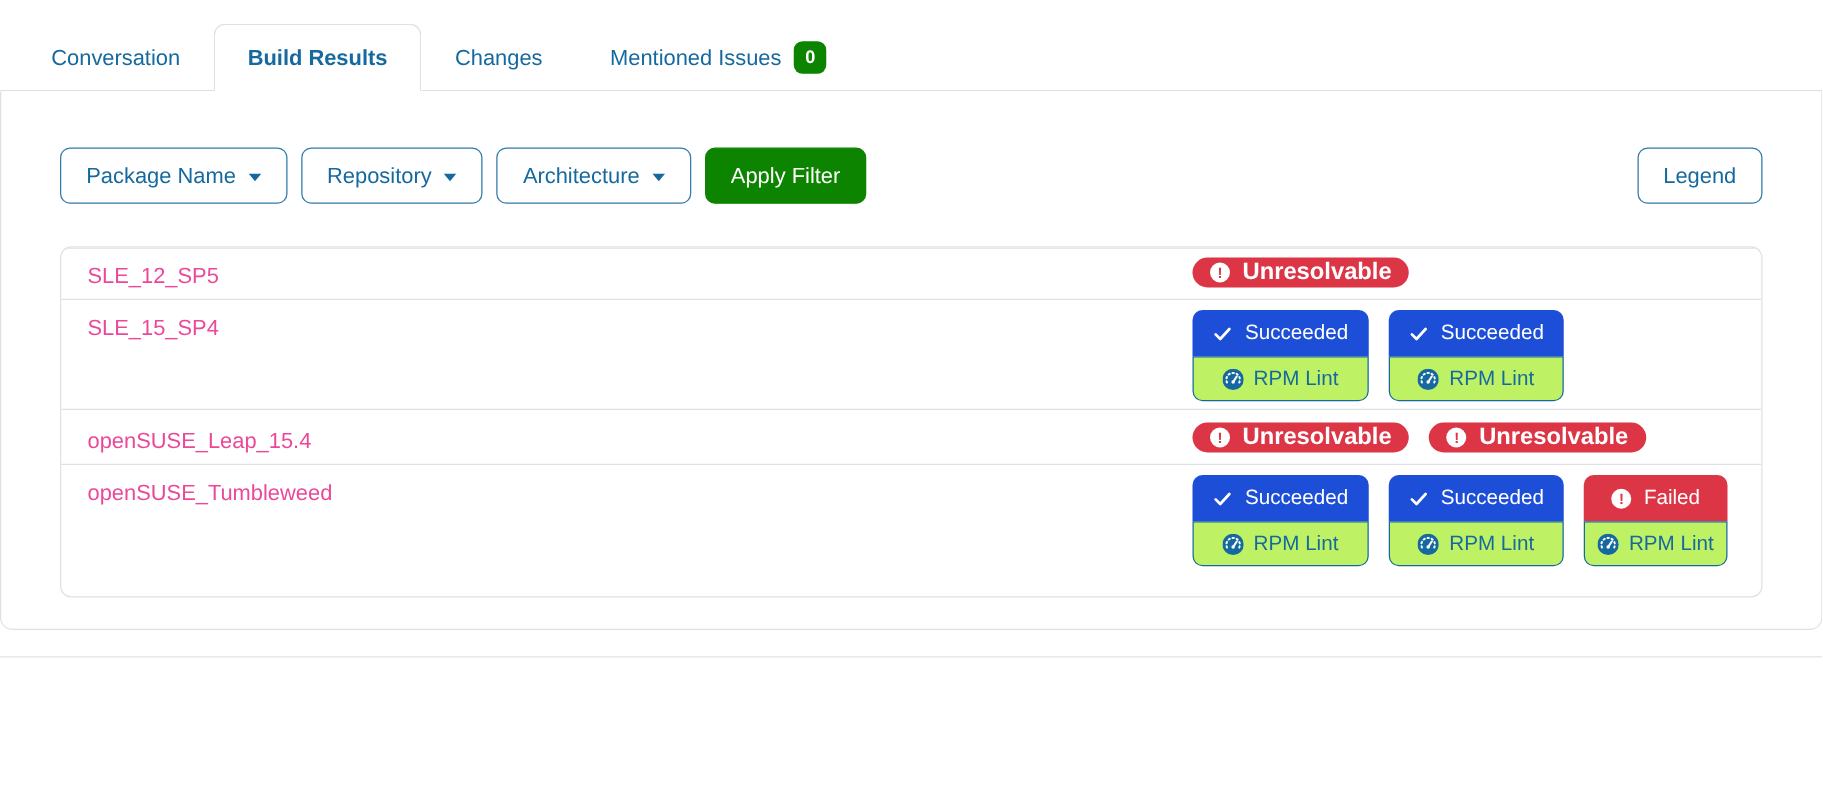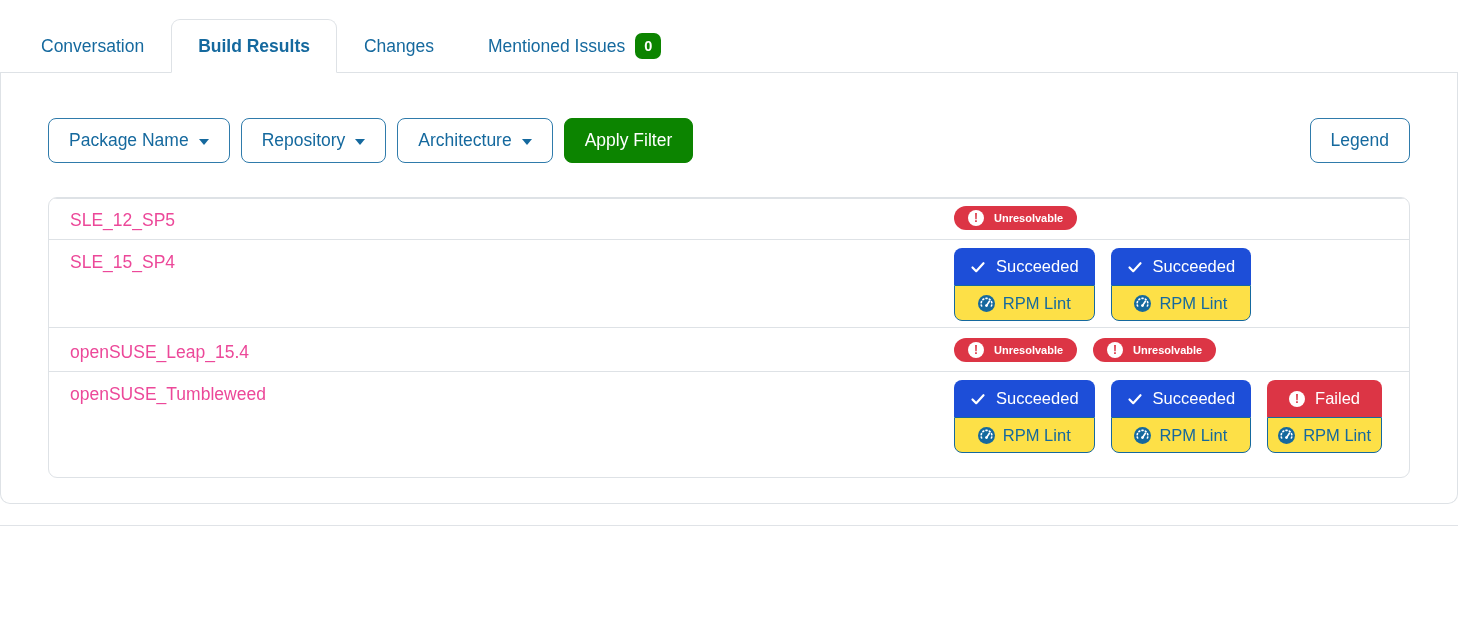"Unresolvable" .pill { font-size: 11px -> 19px }
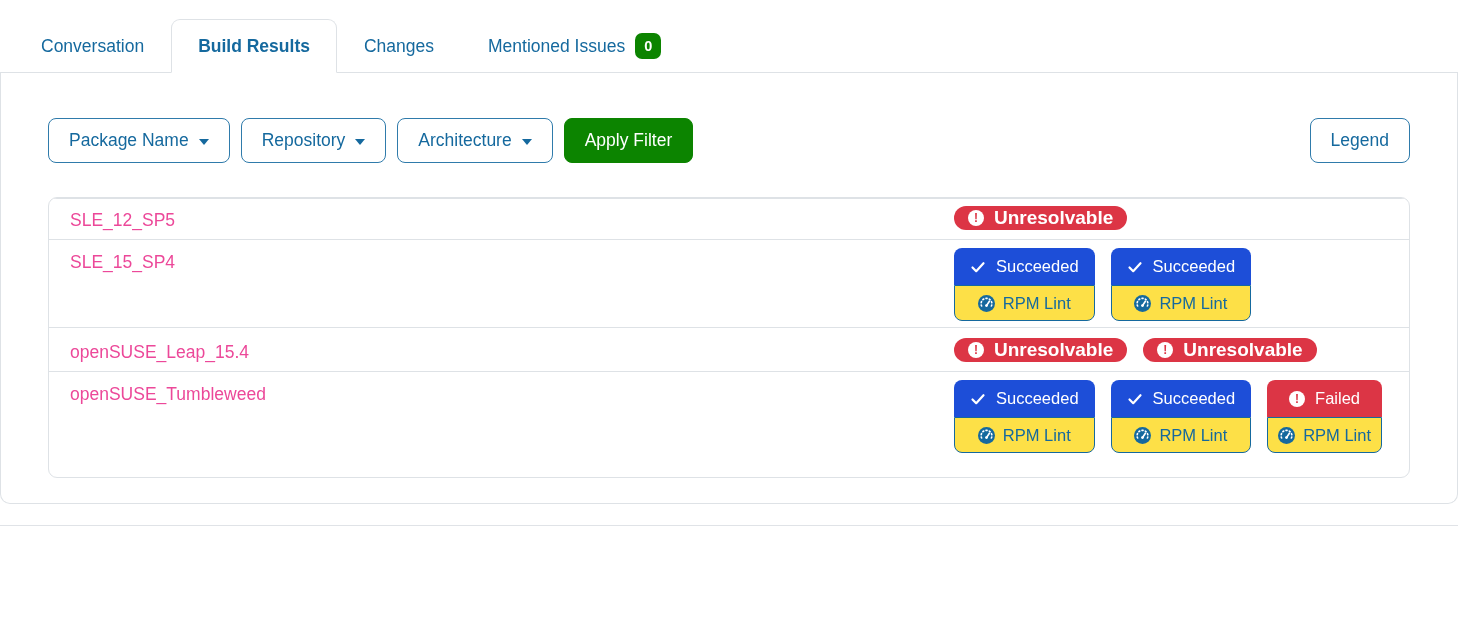"RPM Lint" .lint { background: #fde047 -> #bef264 }
